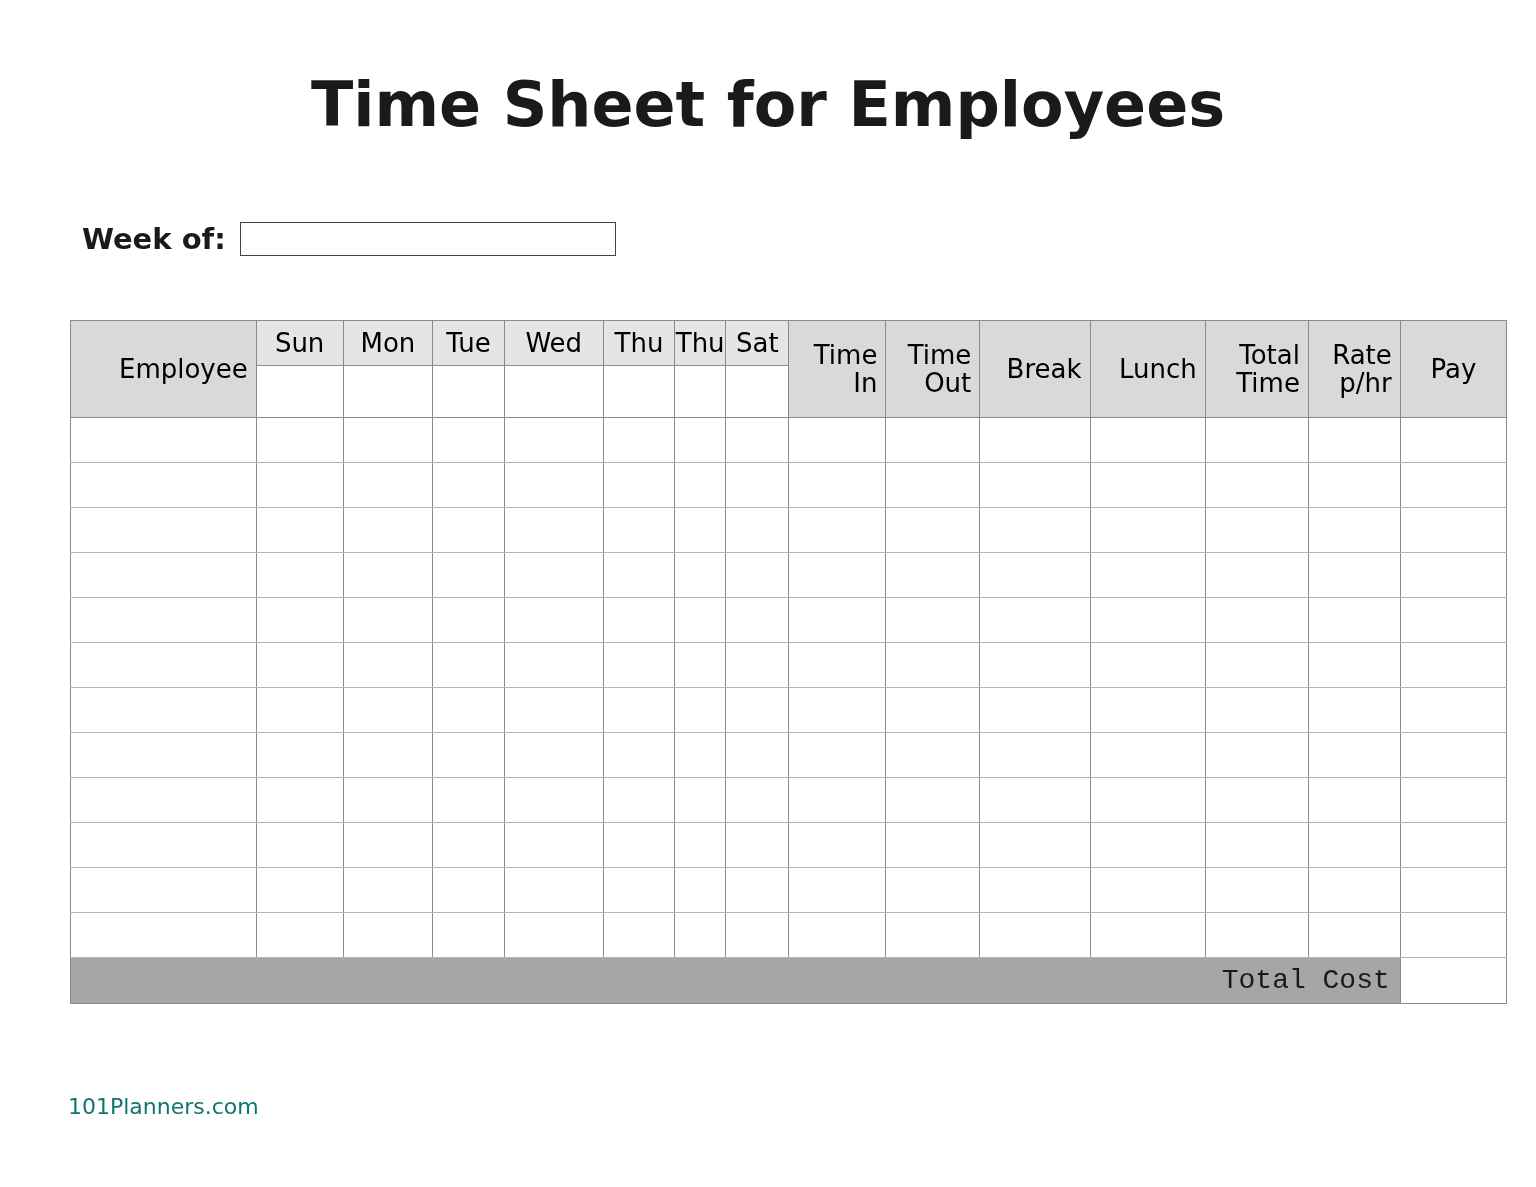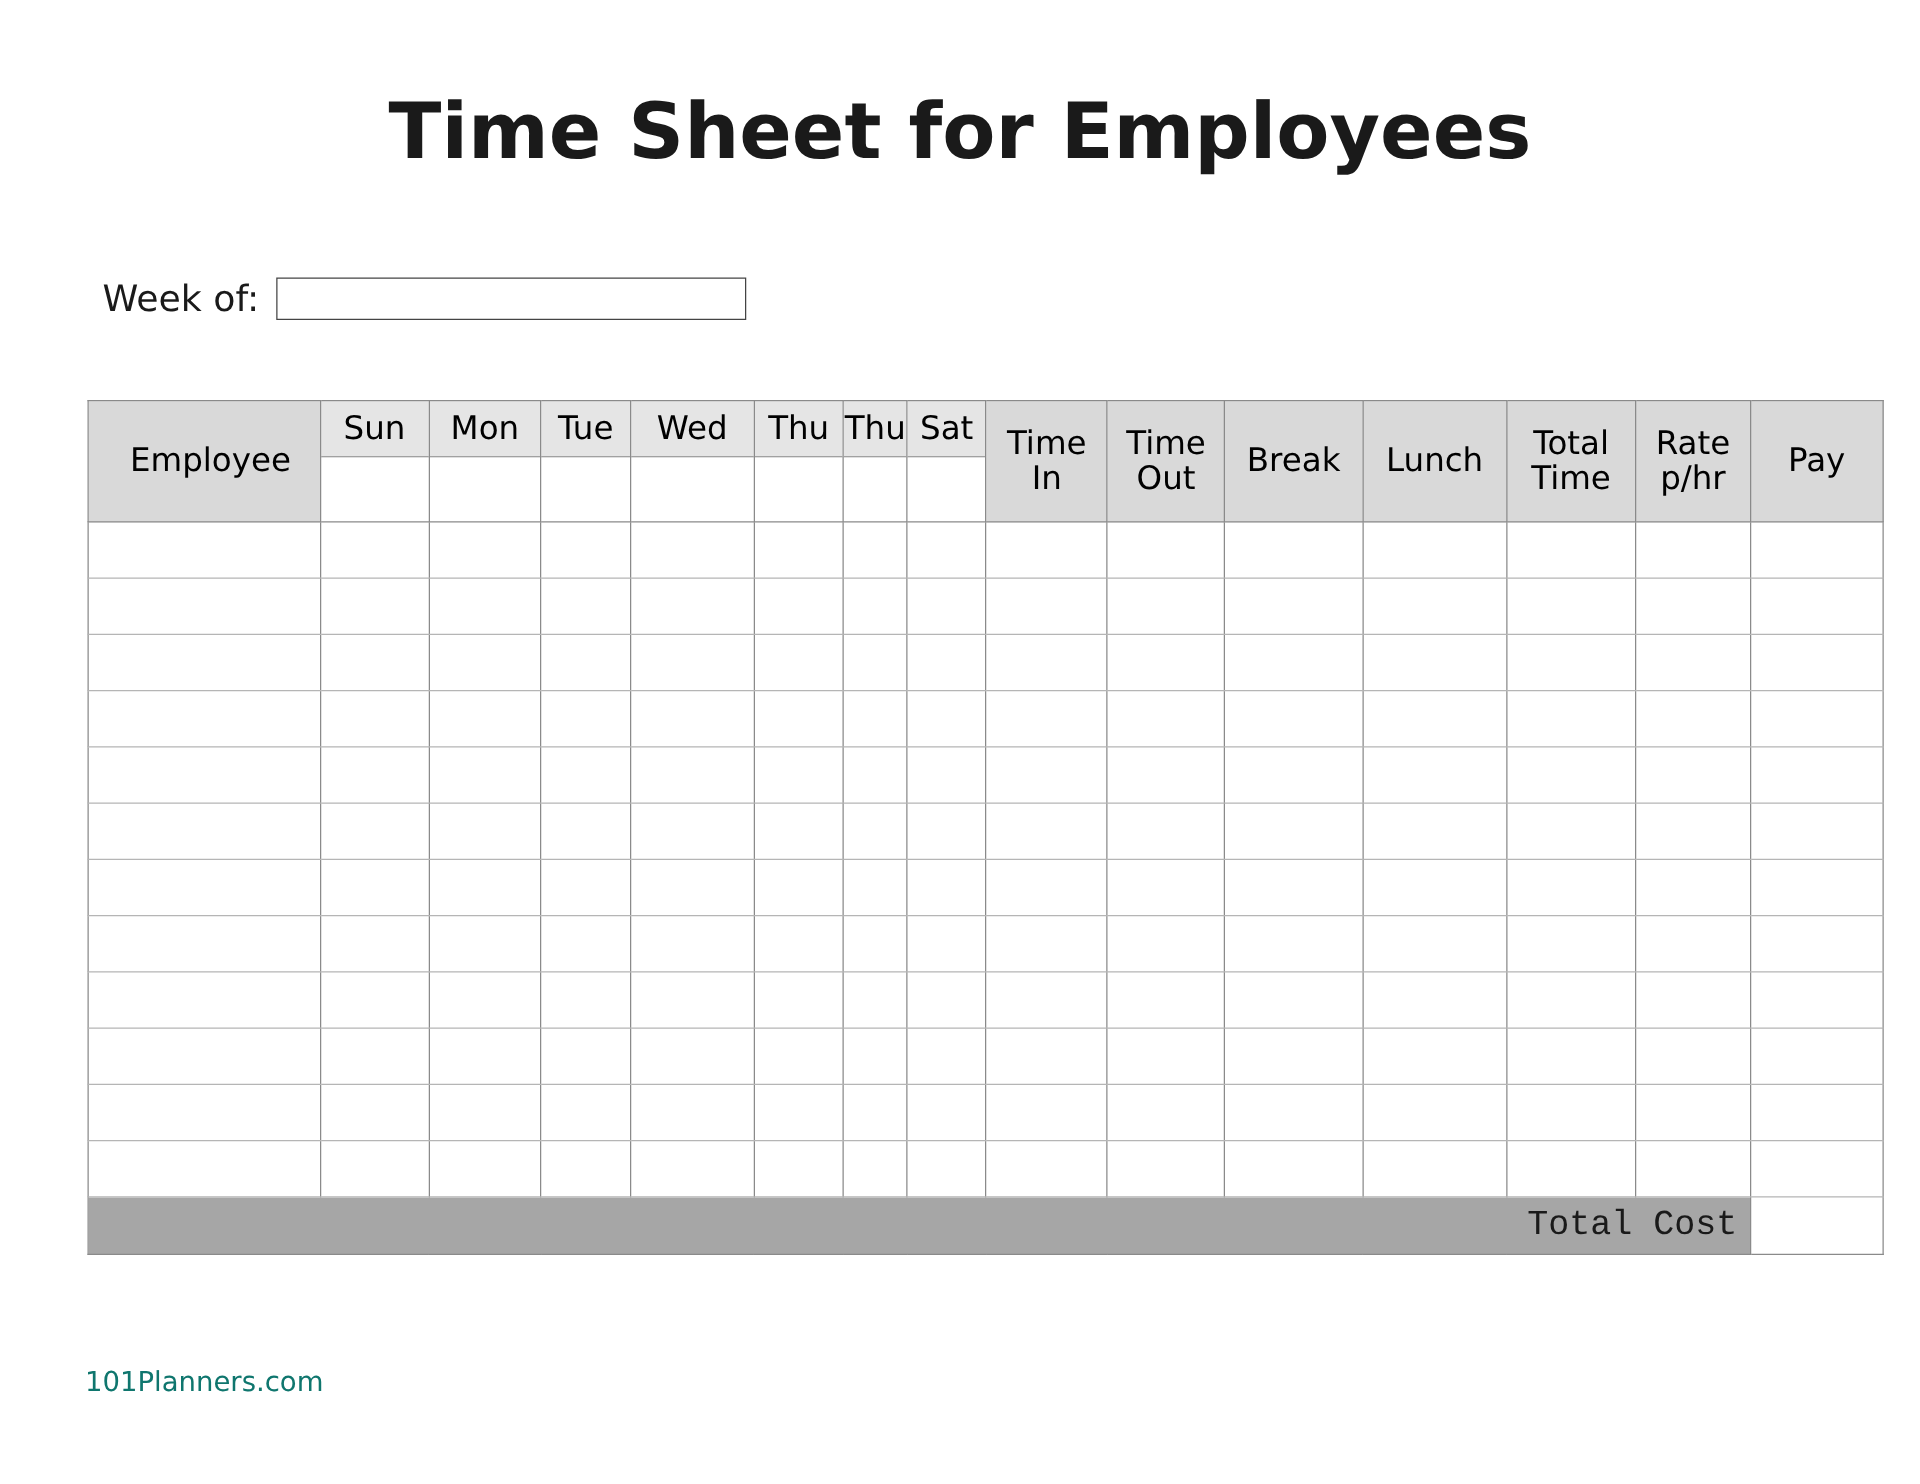"Week of:" .weekof-label { font-weight: none -> bold }
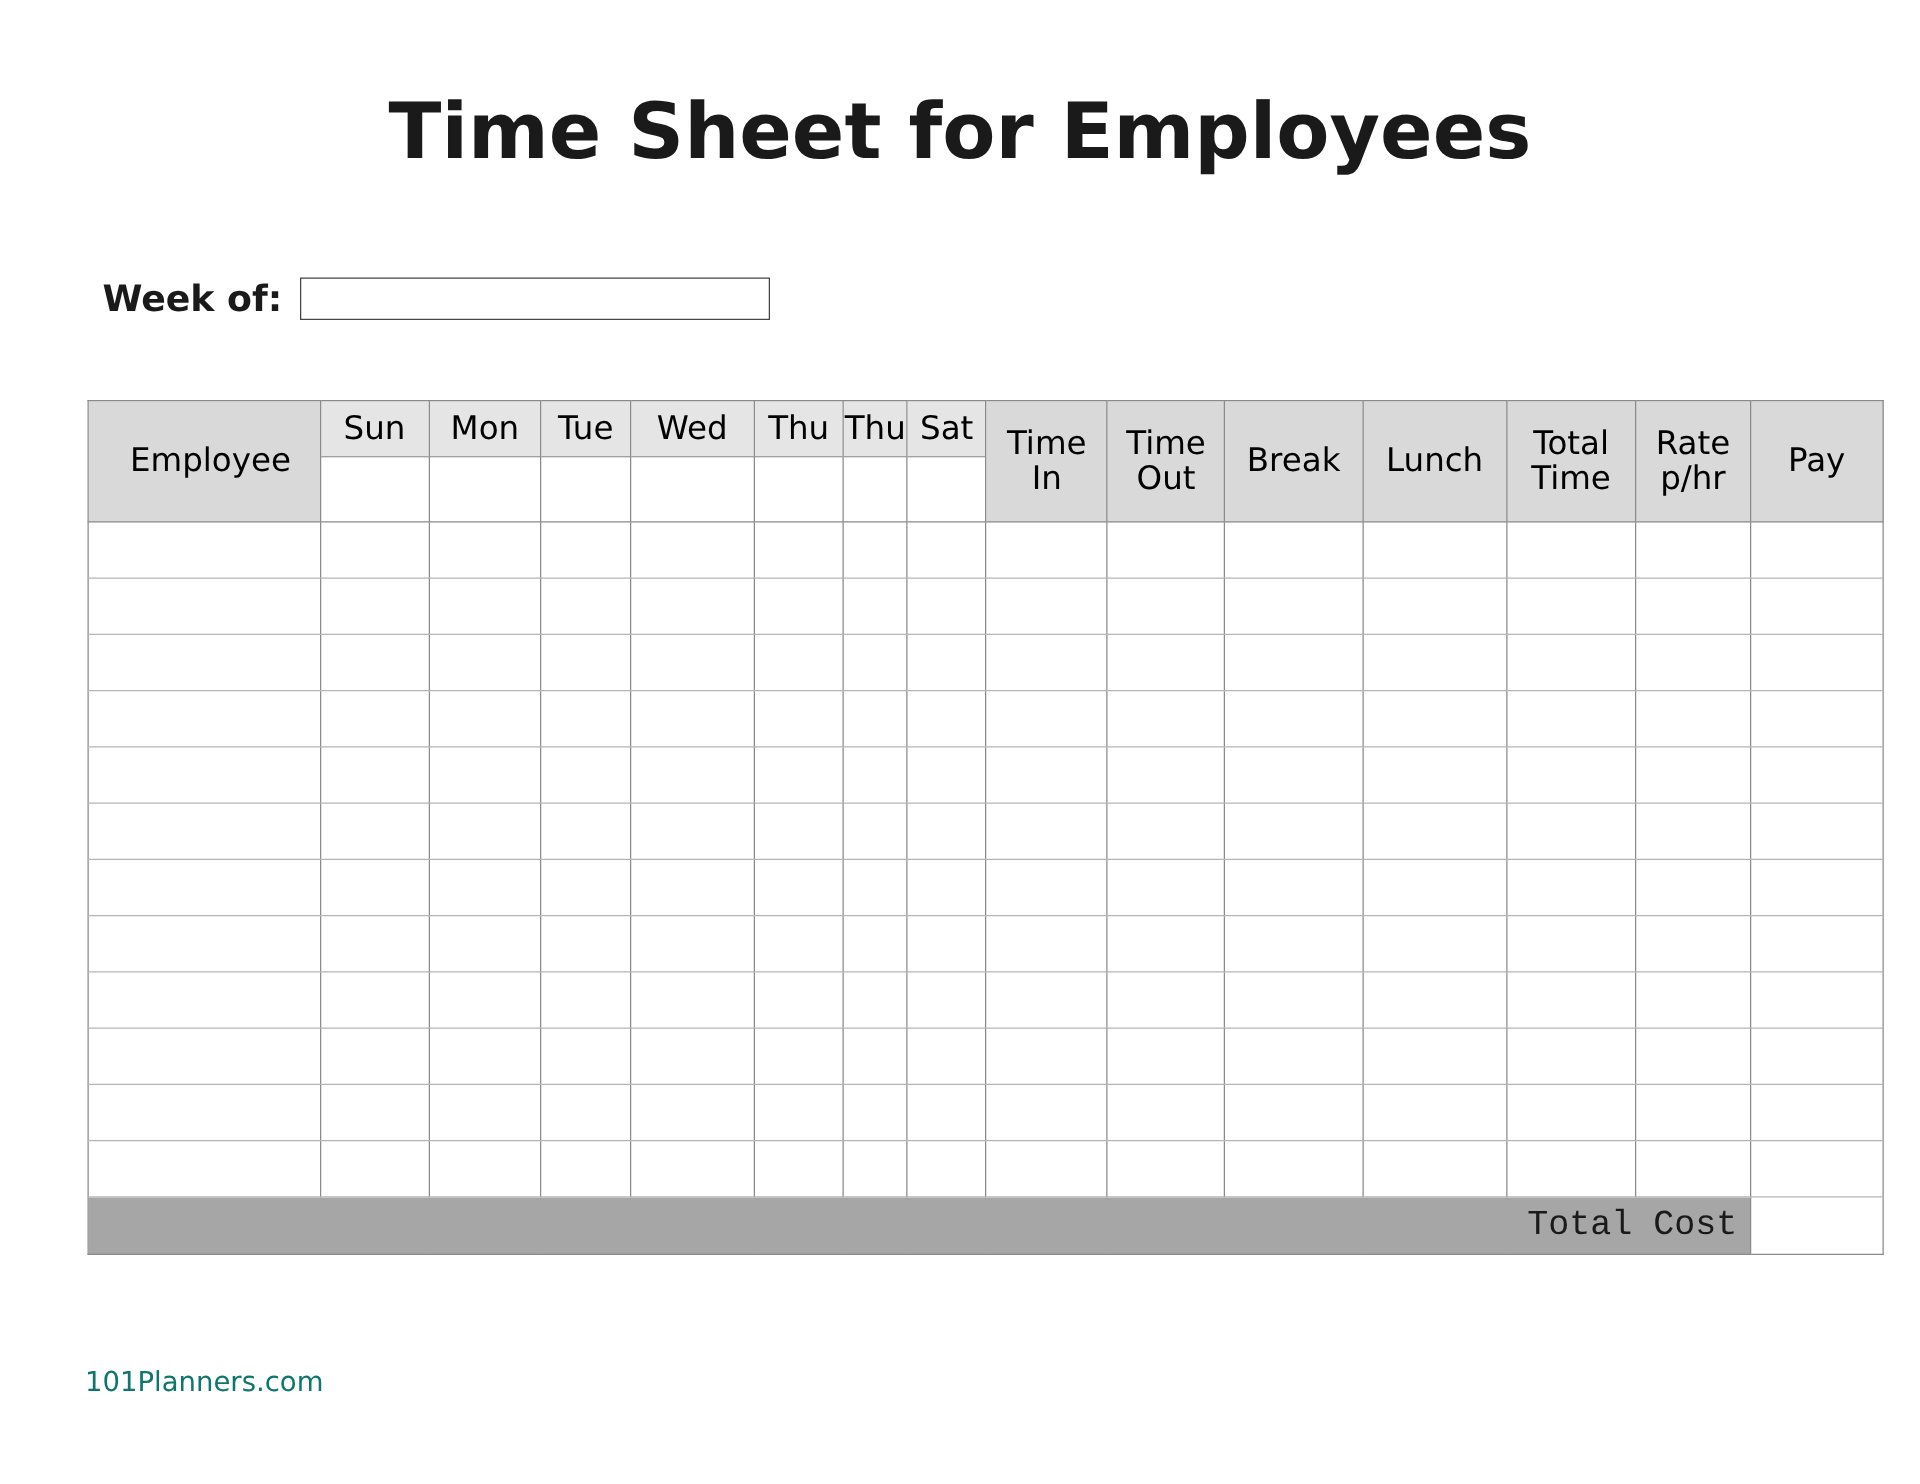"Employee" th.hdr { text-align: center -> right }
